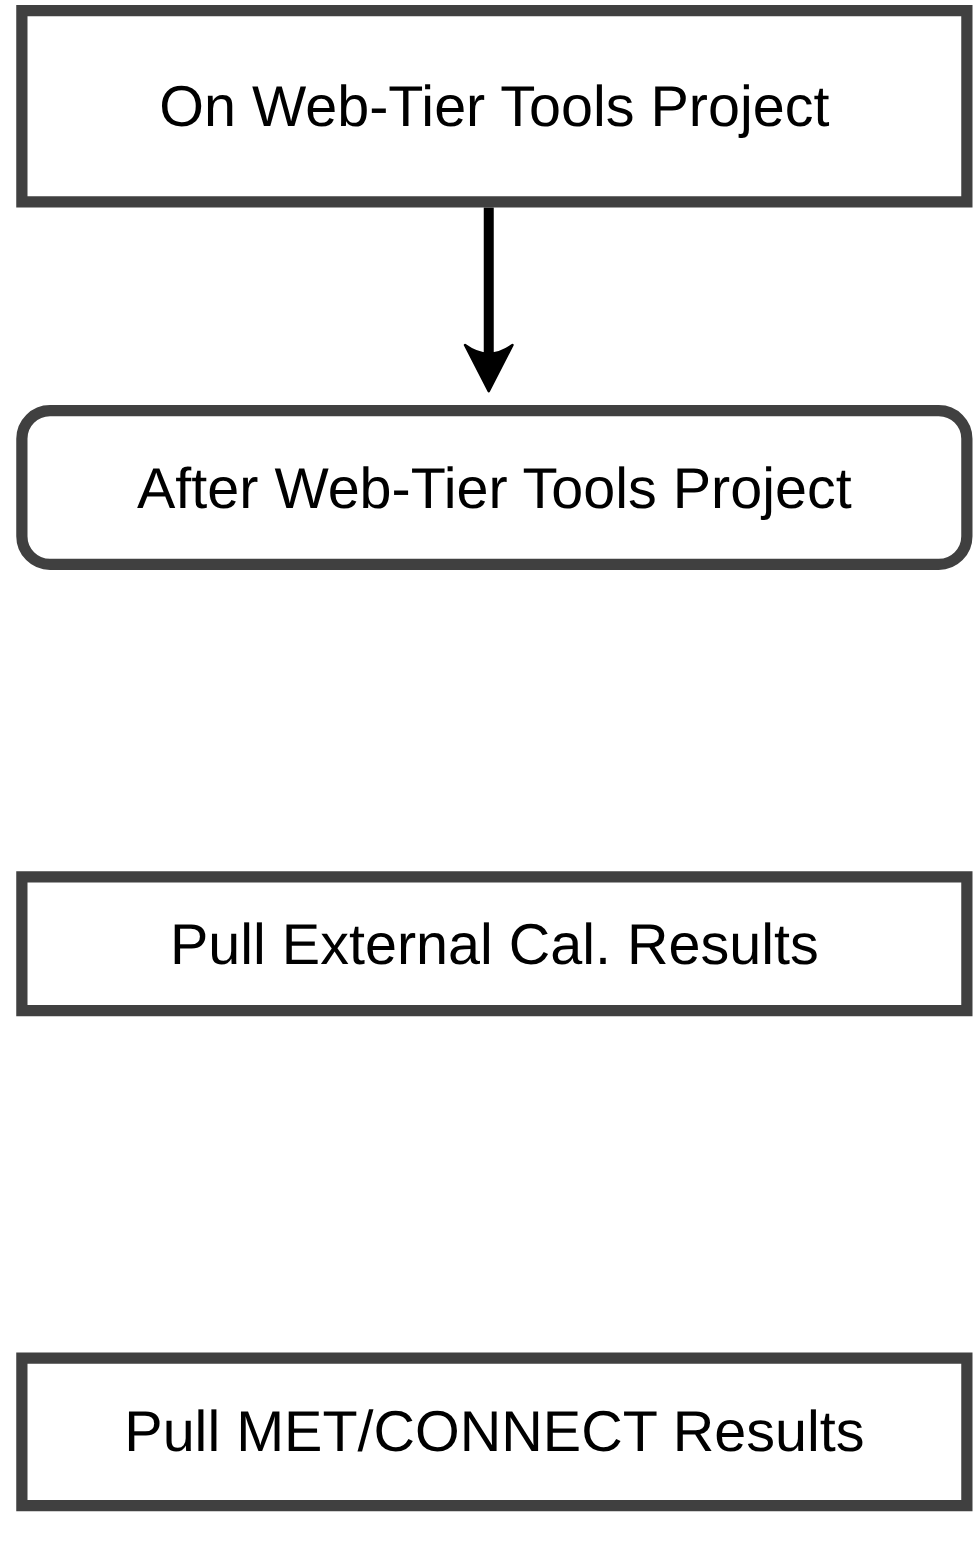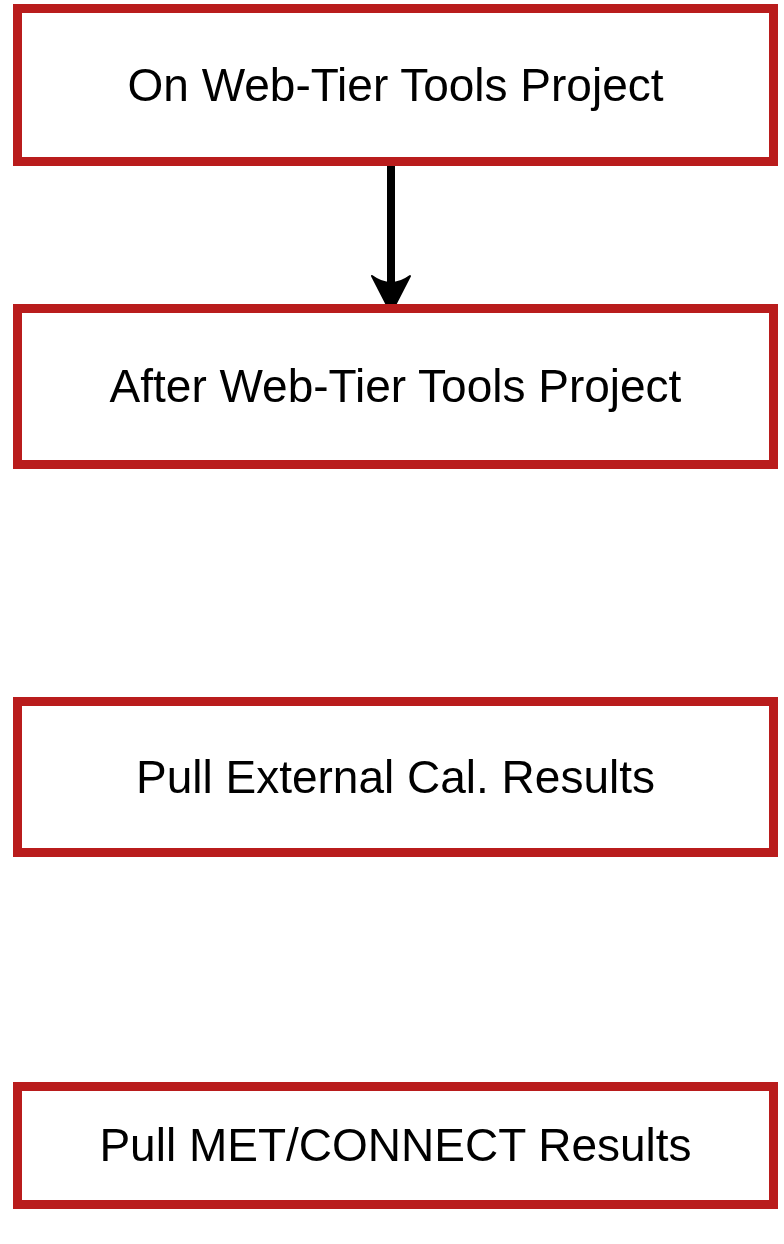"On Web-Tier Tools Project" .node { border: 9px solid #b91c1c -> 9px solid #404040 }
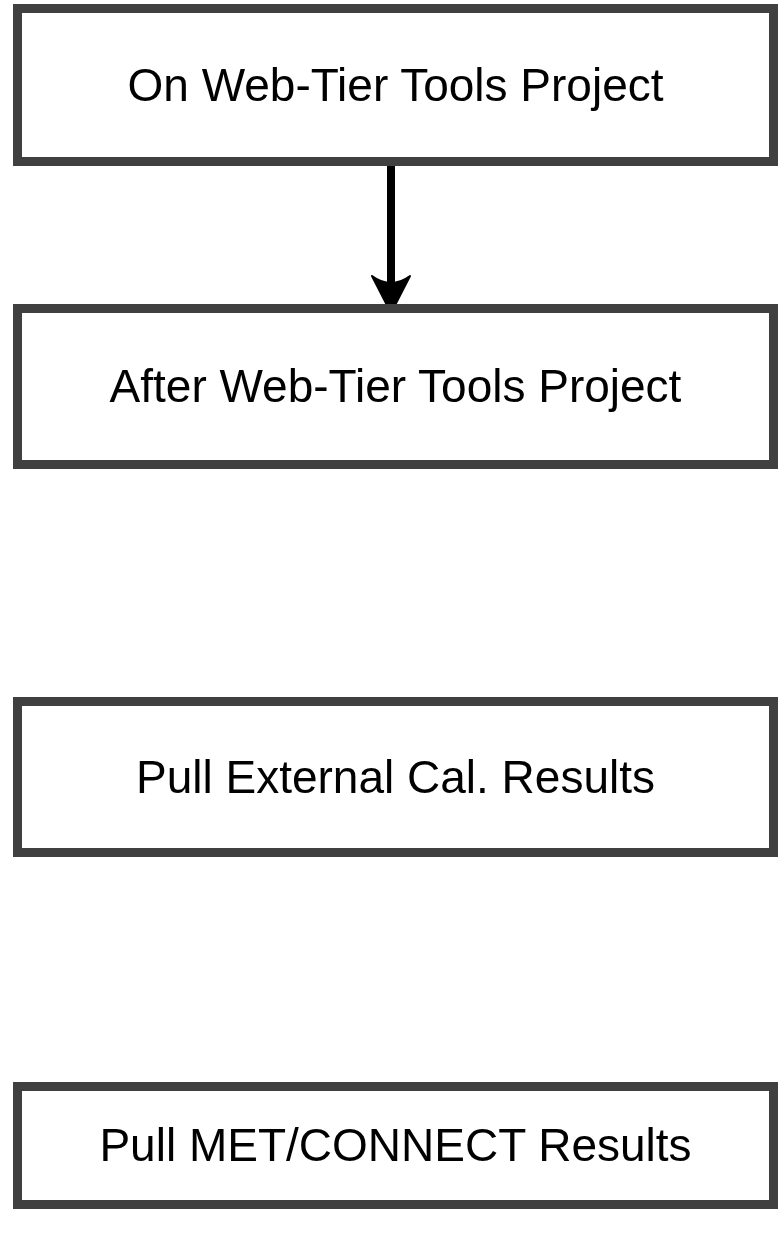"After Web-Tier Tools Project" .node-2 { border-radius: none -> 27px; height: 165px -> 132px; top: 304px -> 324px }
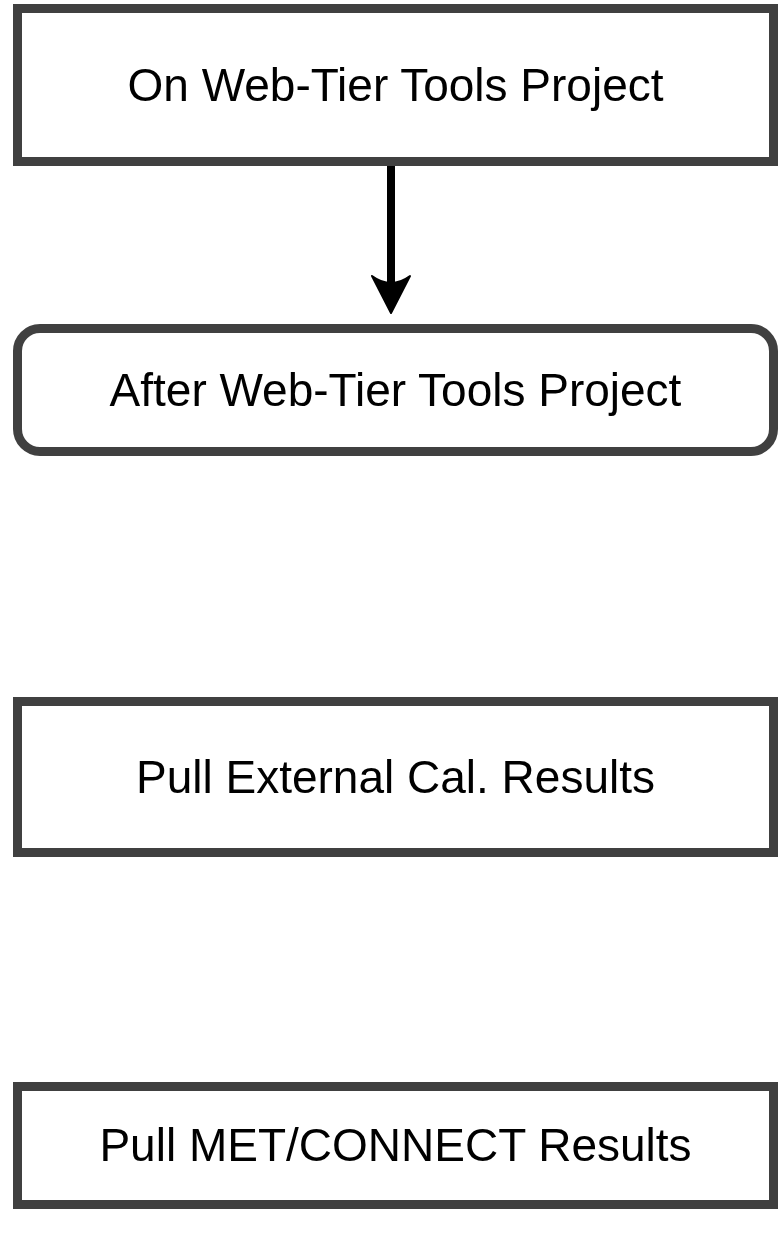"Pull External Cal. Results" .node-3 { height: 160px -> 116px }
